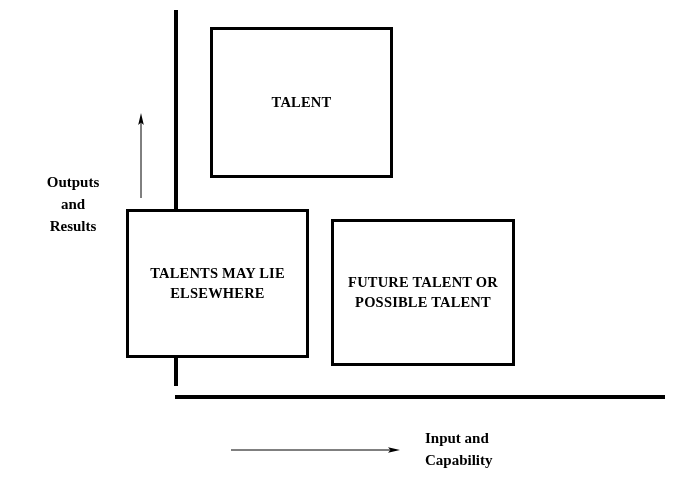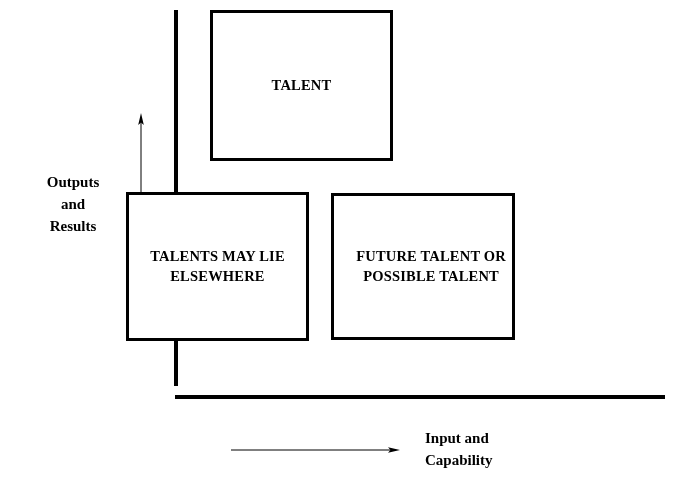"TALENT" .quad { margin-top: none -> 17px }
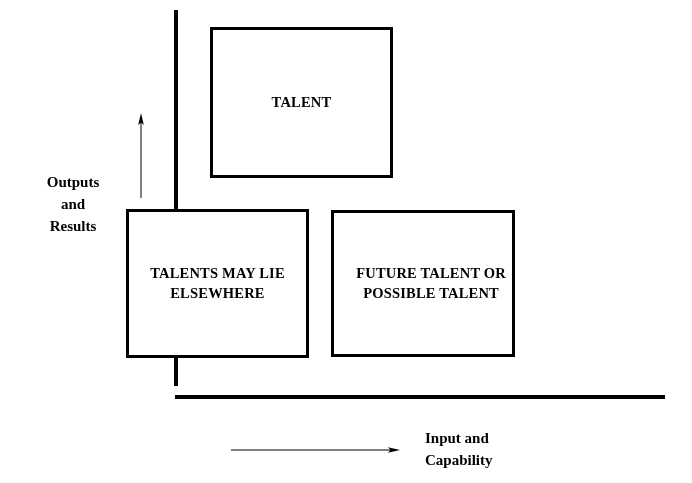"FUTURE TALENT OR" #box-future-talent { justify-content: flex-end -> none; top: 193px -> 202px }
